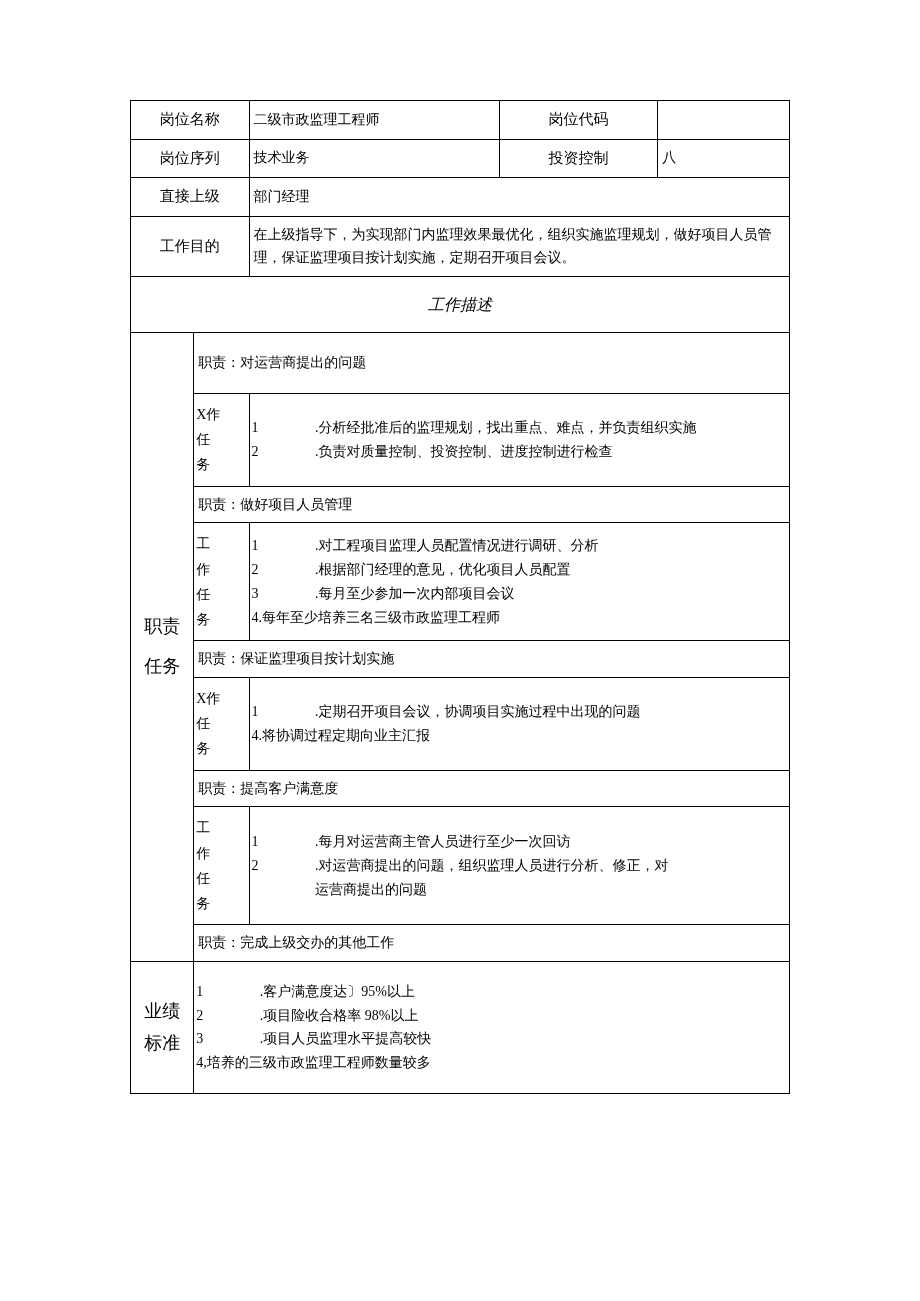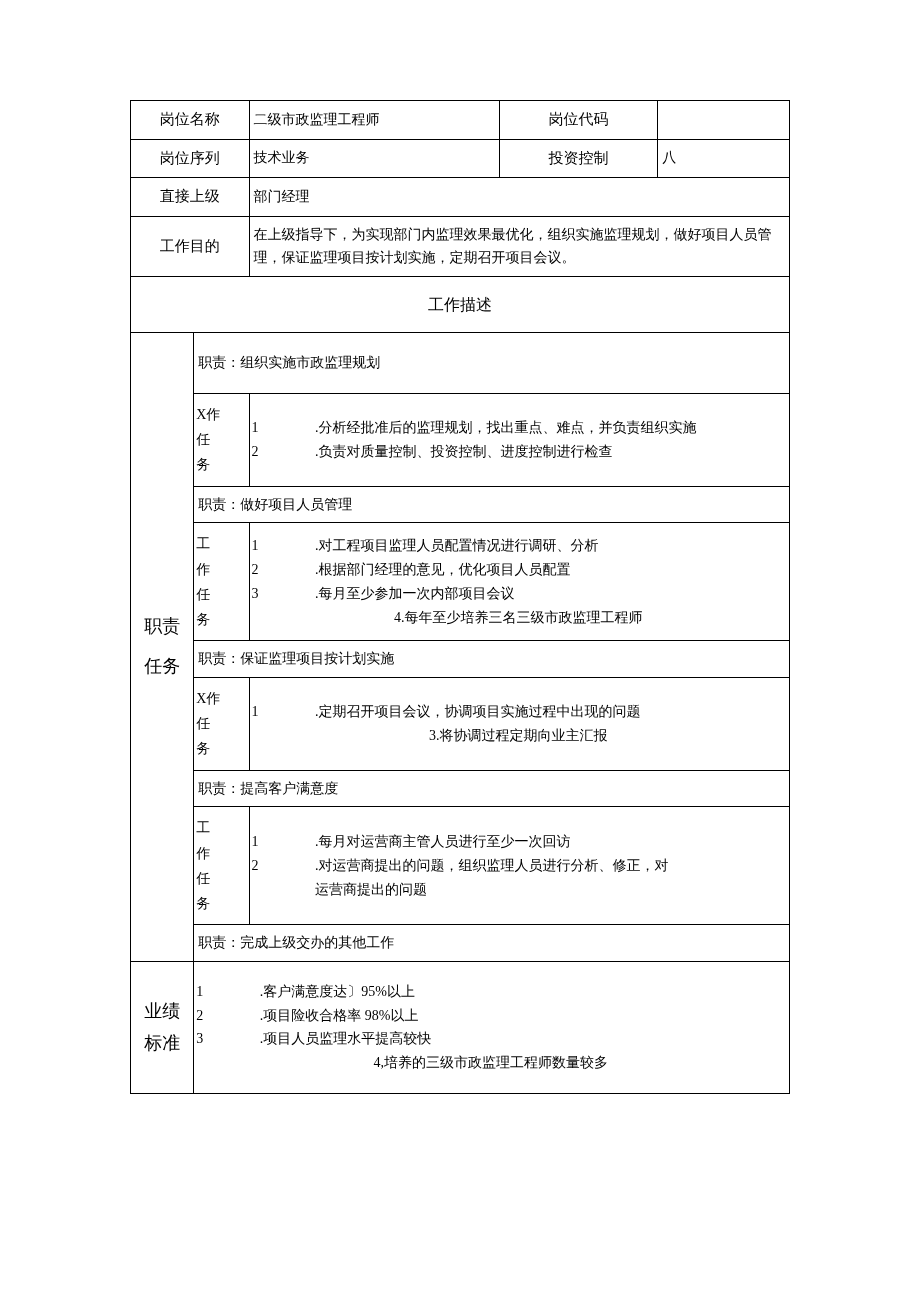"工作描述" .section-title { font-style: none -> italic }
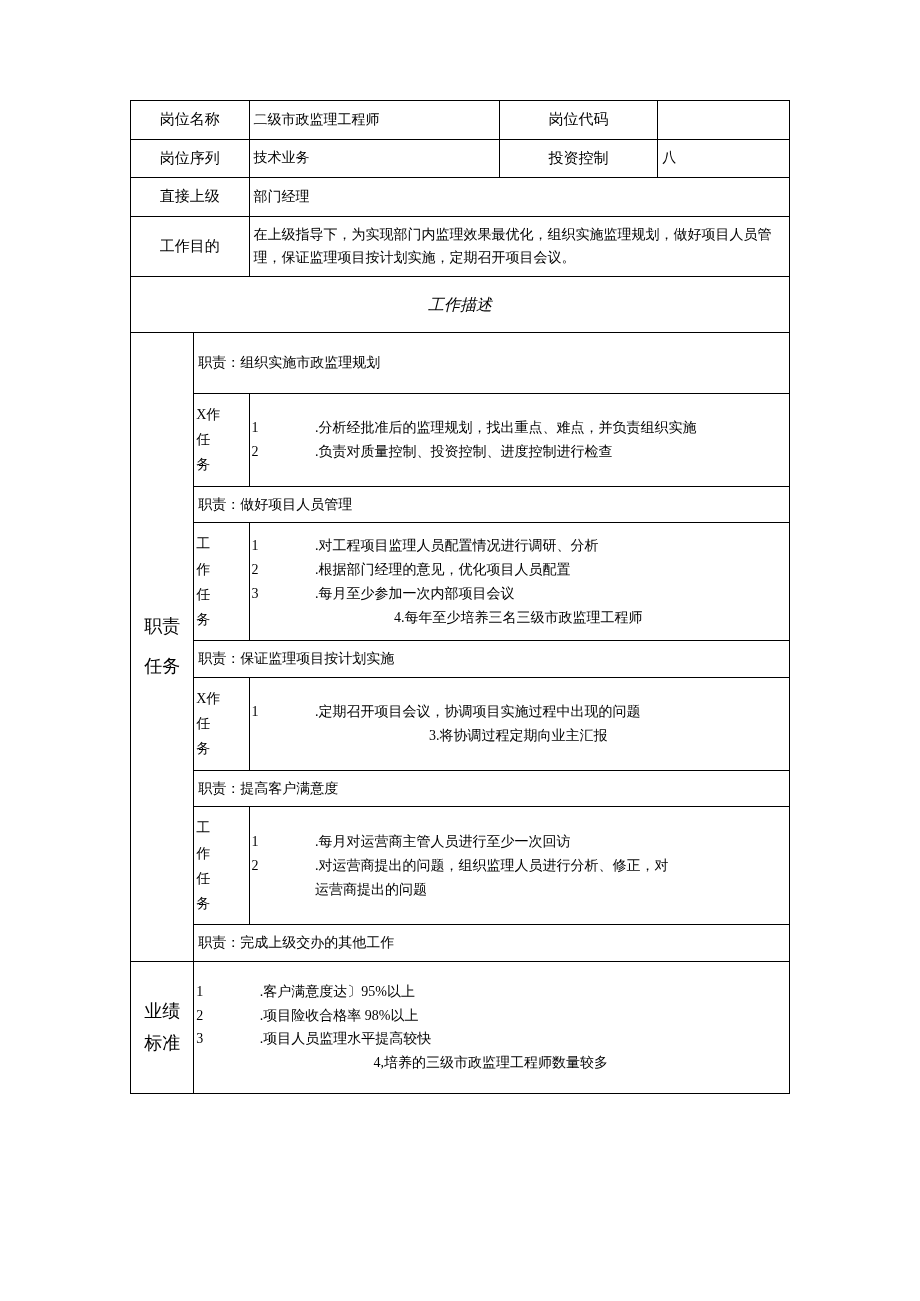"职责：组织实施市政监理规划" td.tall { text: 组织实施市政监理规划 -> 对运营商提出的问题 }
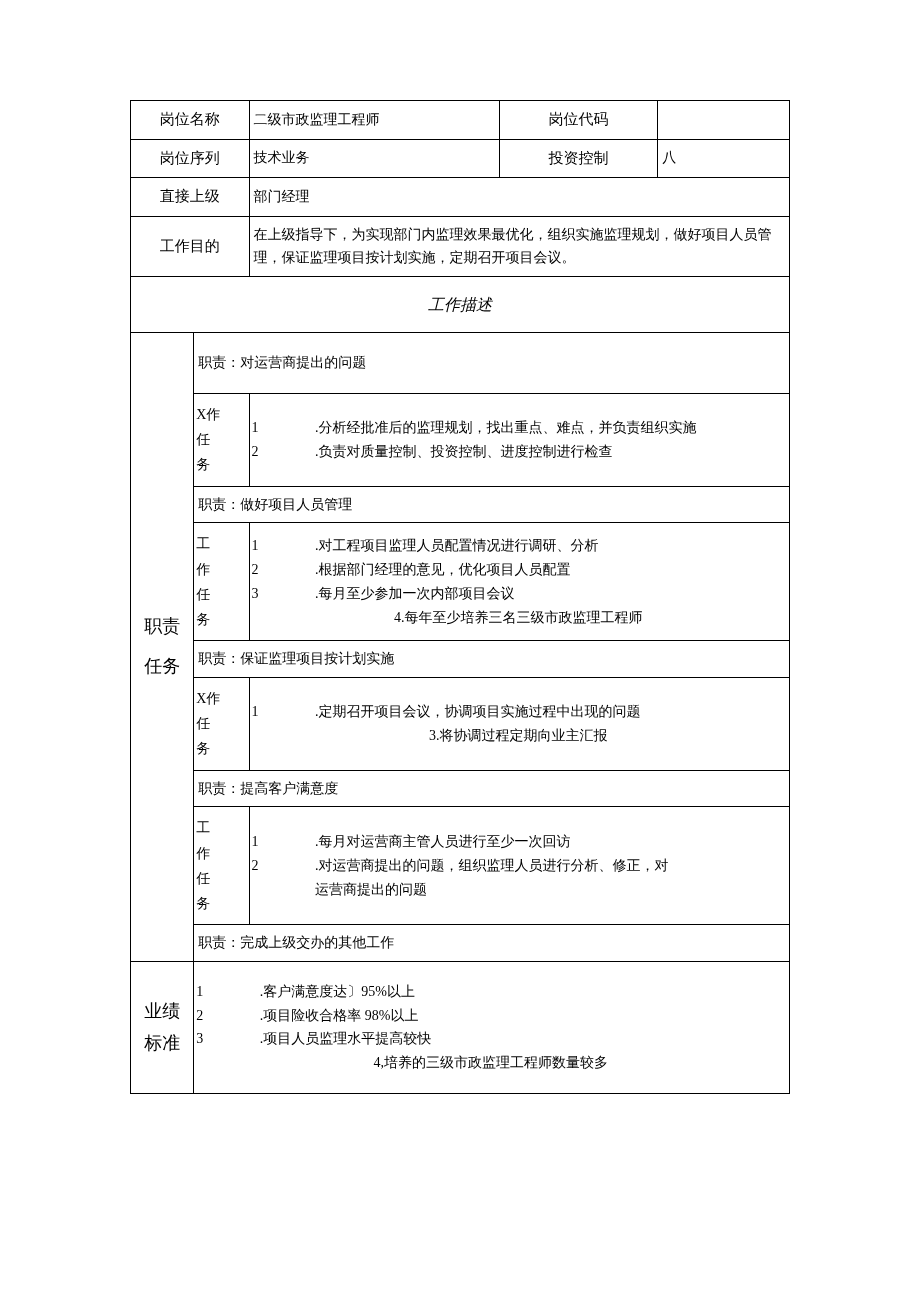"4.每年至少培养三名三级市政监理工程师" .row-line { text-align: center -> none }
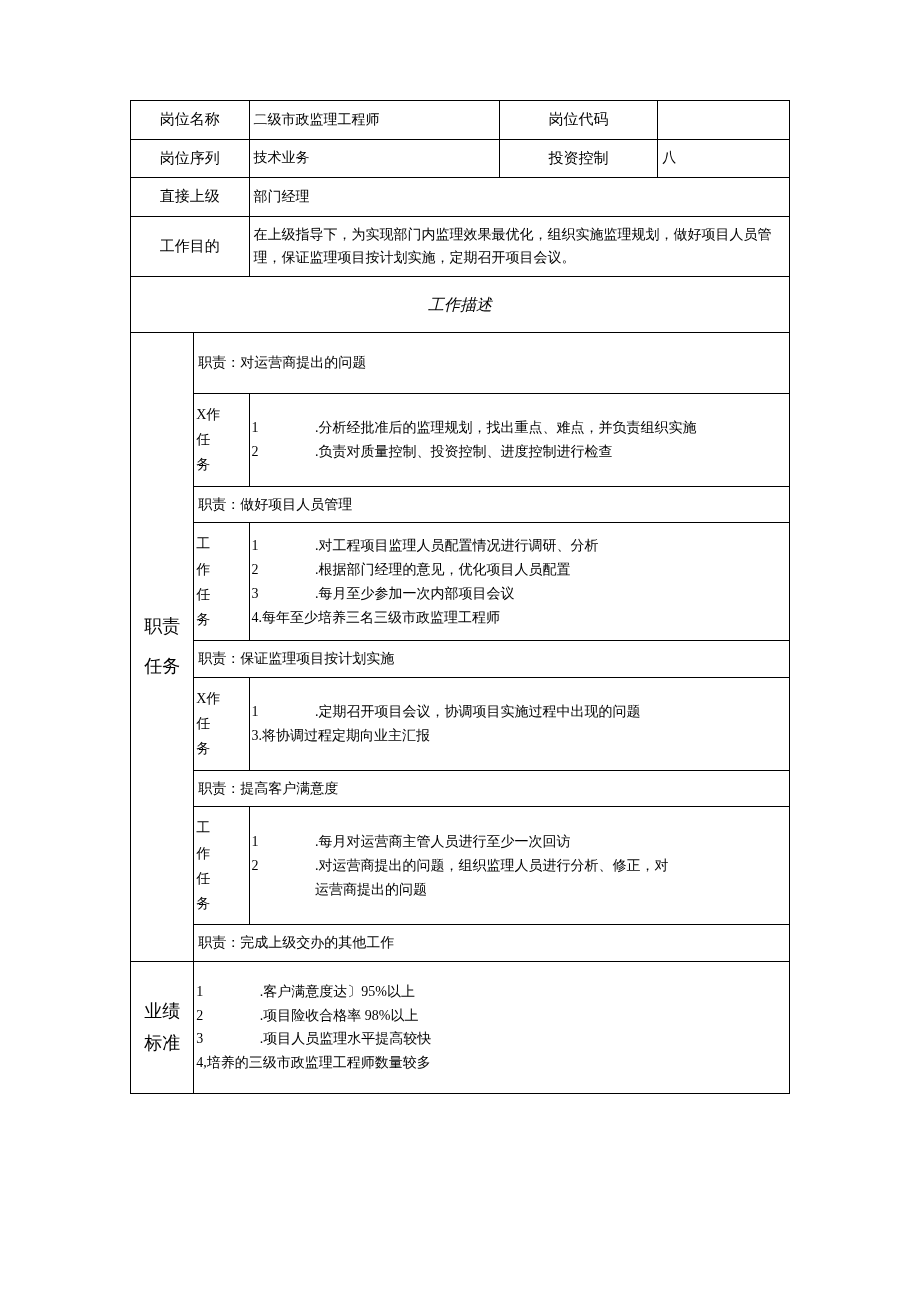"3.将协调过程定期向业主汇报" span.row-line { text: 3 -> 4 }
